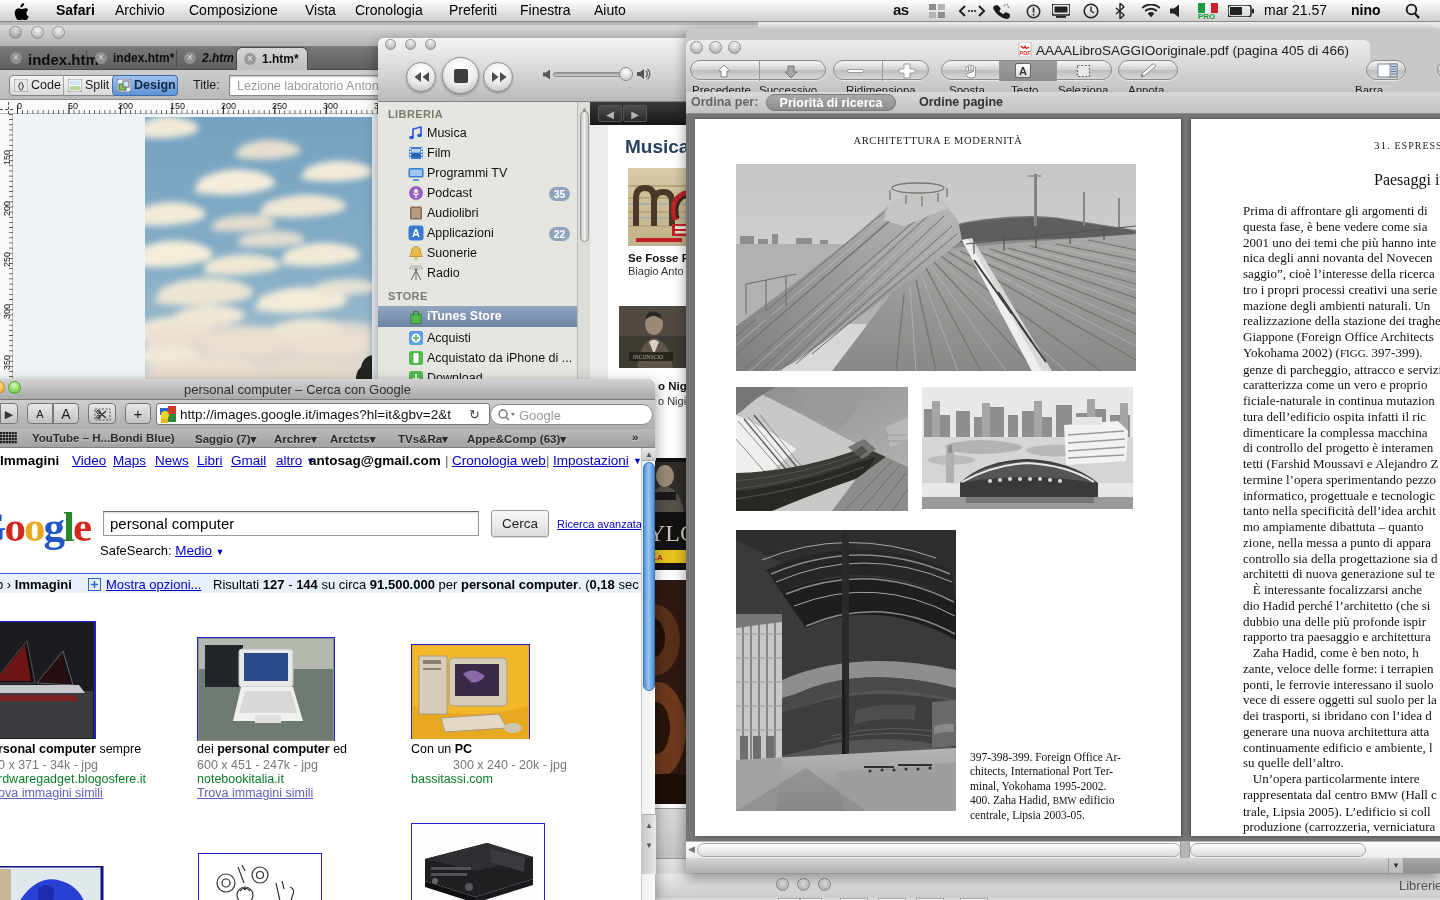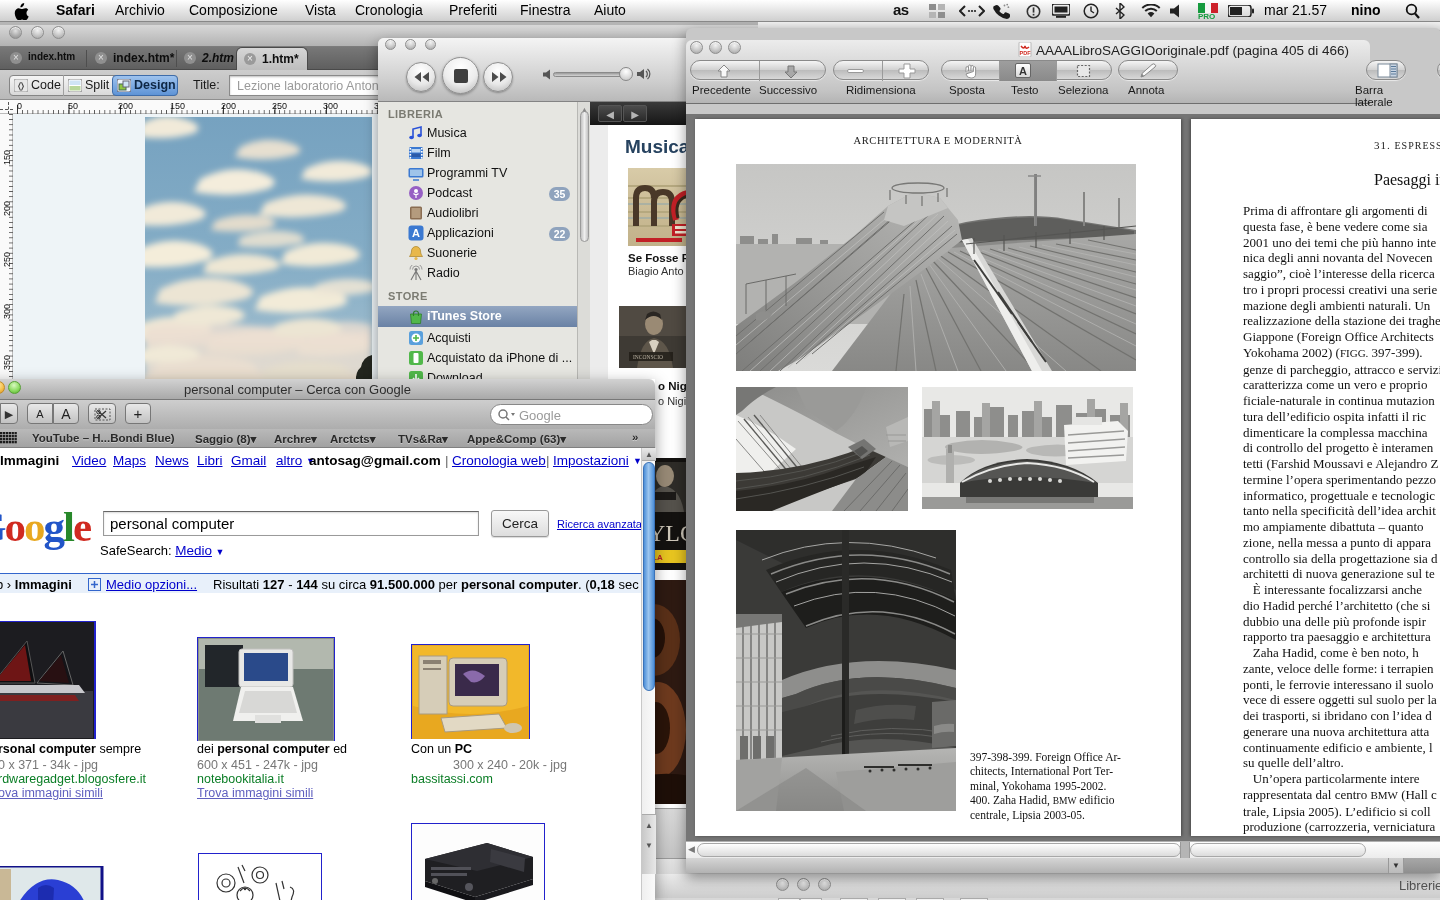"index.htm" div.abs { font-size: 10px -> 15px }
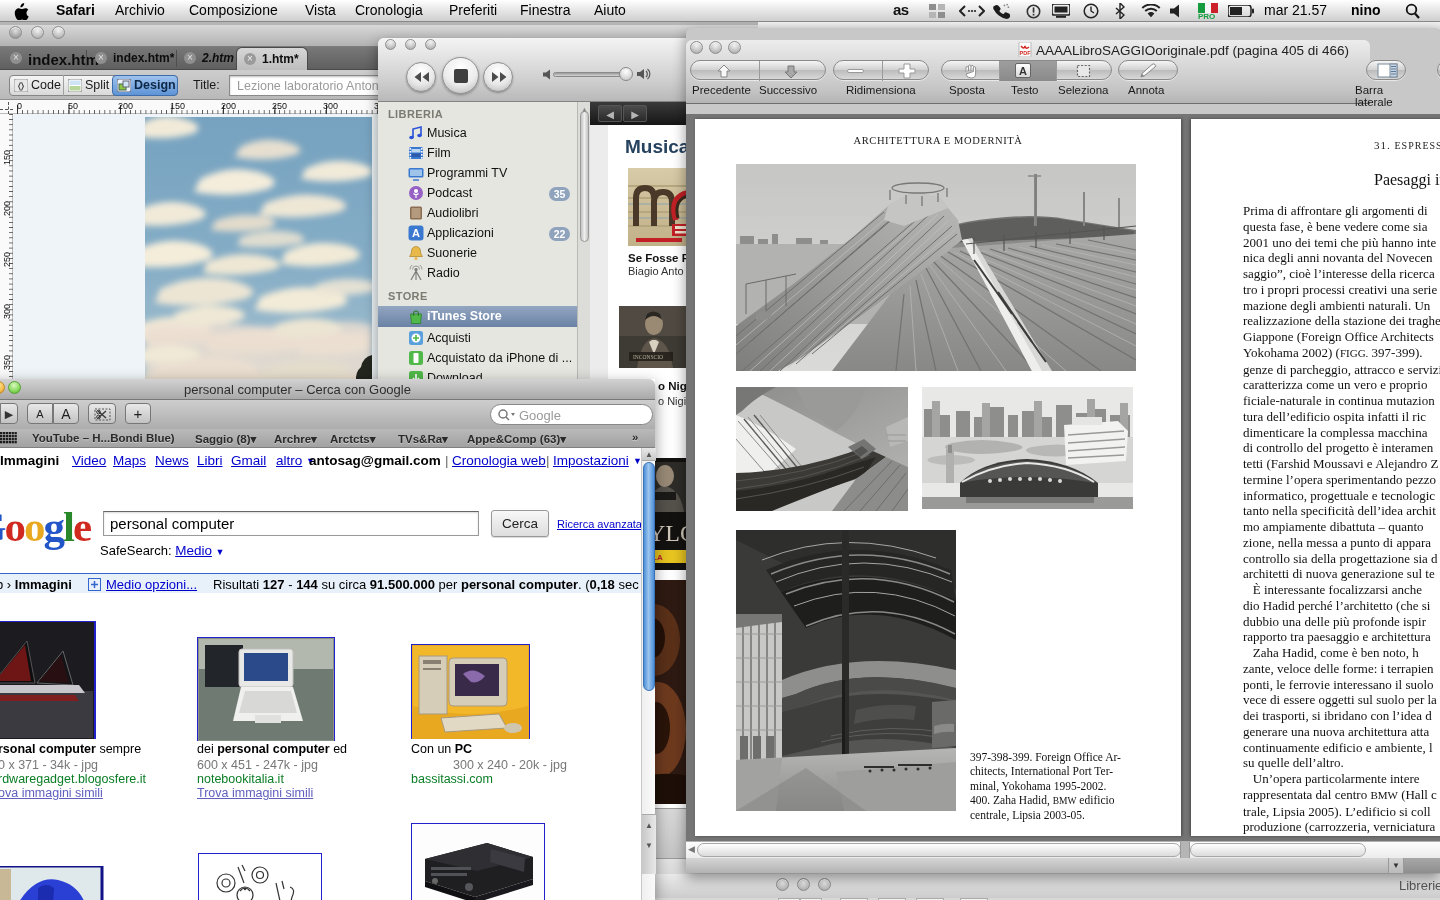"Ordina per:" div.abs { html: none -> <div> <div>Ordina per:</div> <div>Priorità di ricerca</div> <div>Ordine pagine</div> </div> }
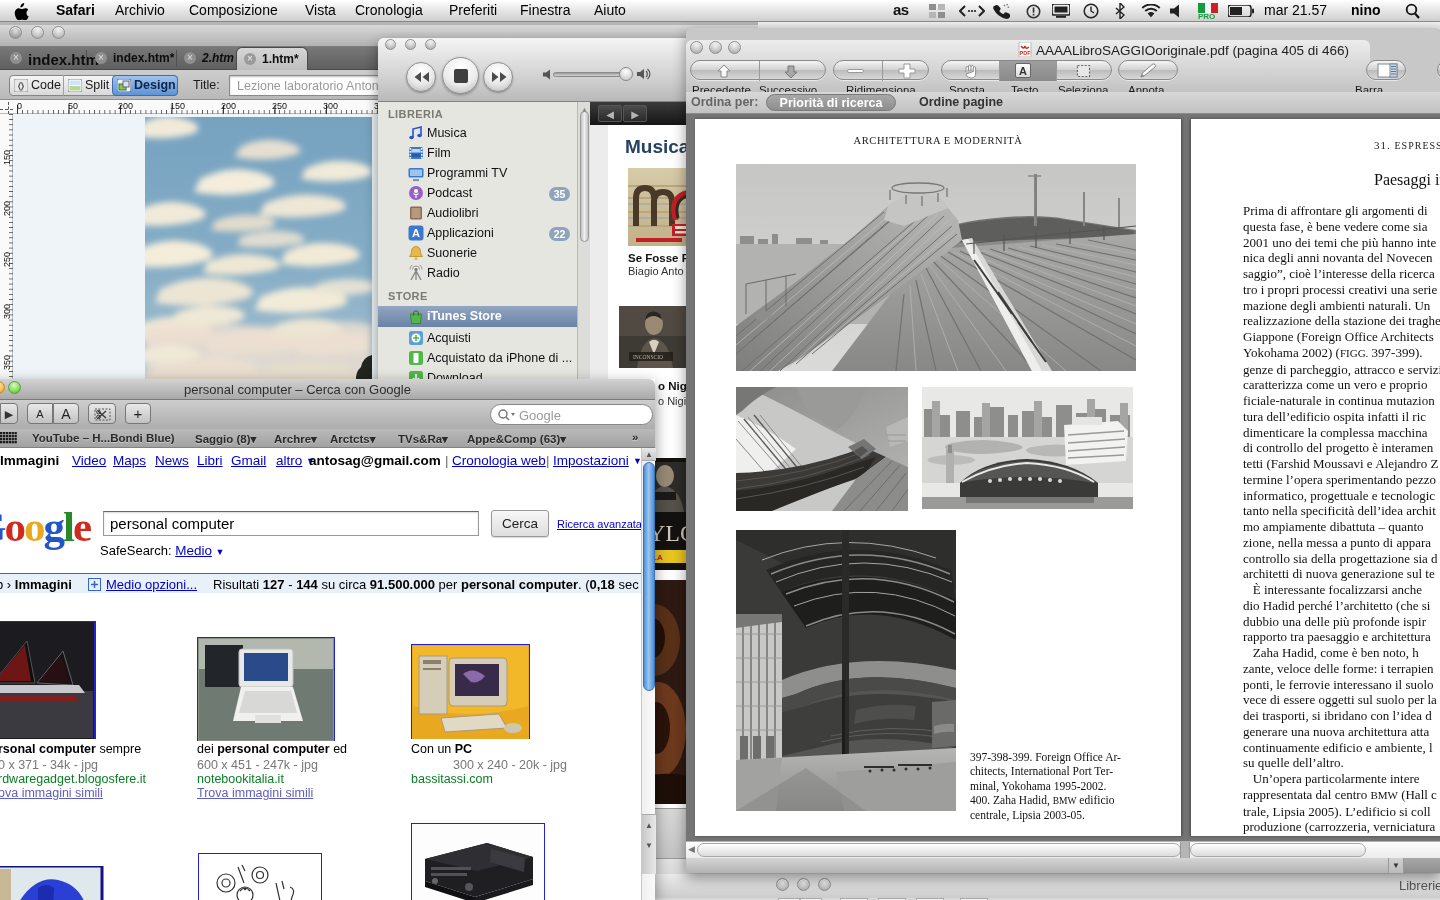"http://images.google.it/images?hl=it&gbv" div.abs { html: none -> <div> <svg> <rect></rect> <rect></rect> <rect></rect> <rect></rect> <circle></circle> </svg> <div>http://images.google.it/images?hl=it&amp;gbv=2&amp;t</div> <div>↻</div> </div> }
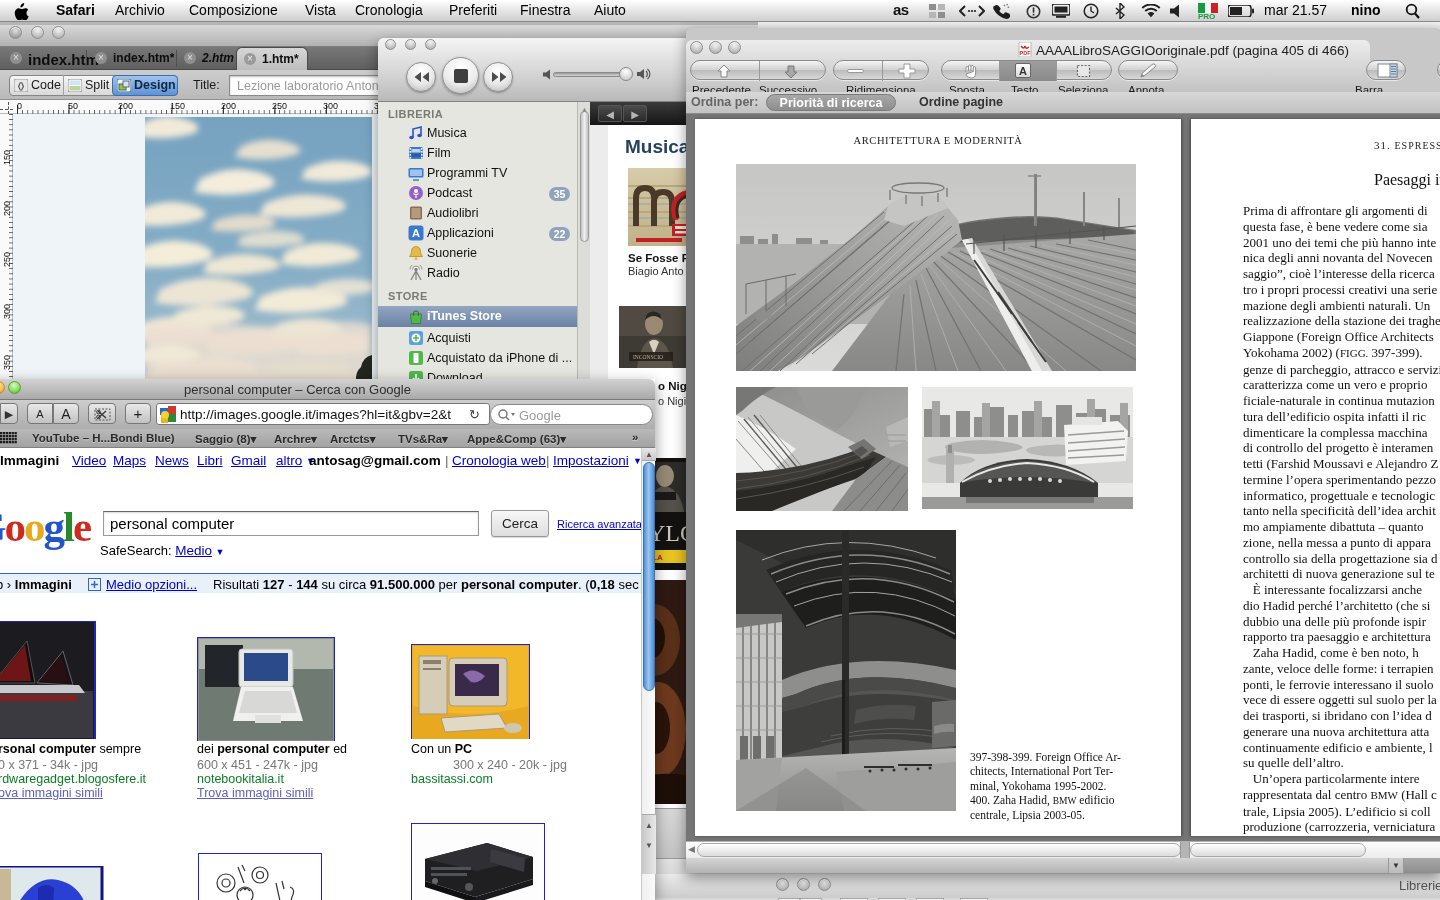"Saggio (8)▾" div.abs { text: 8 -> 7 }
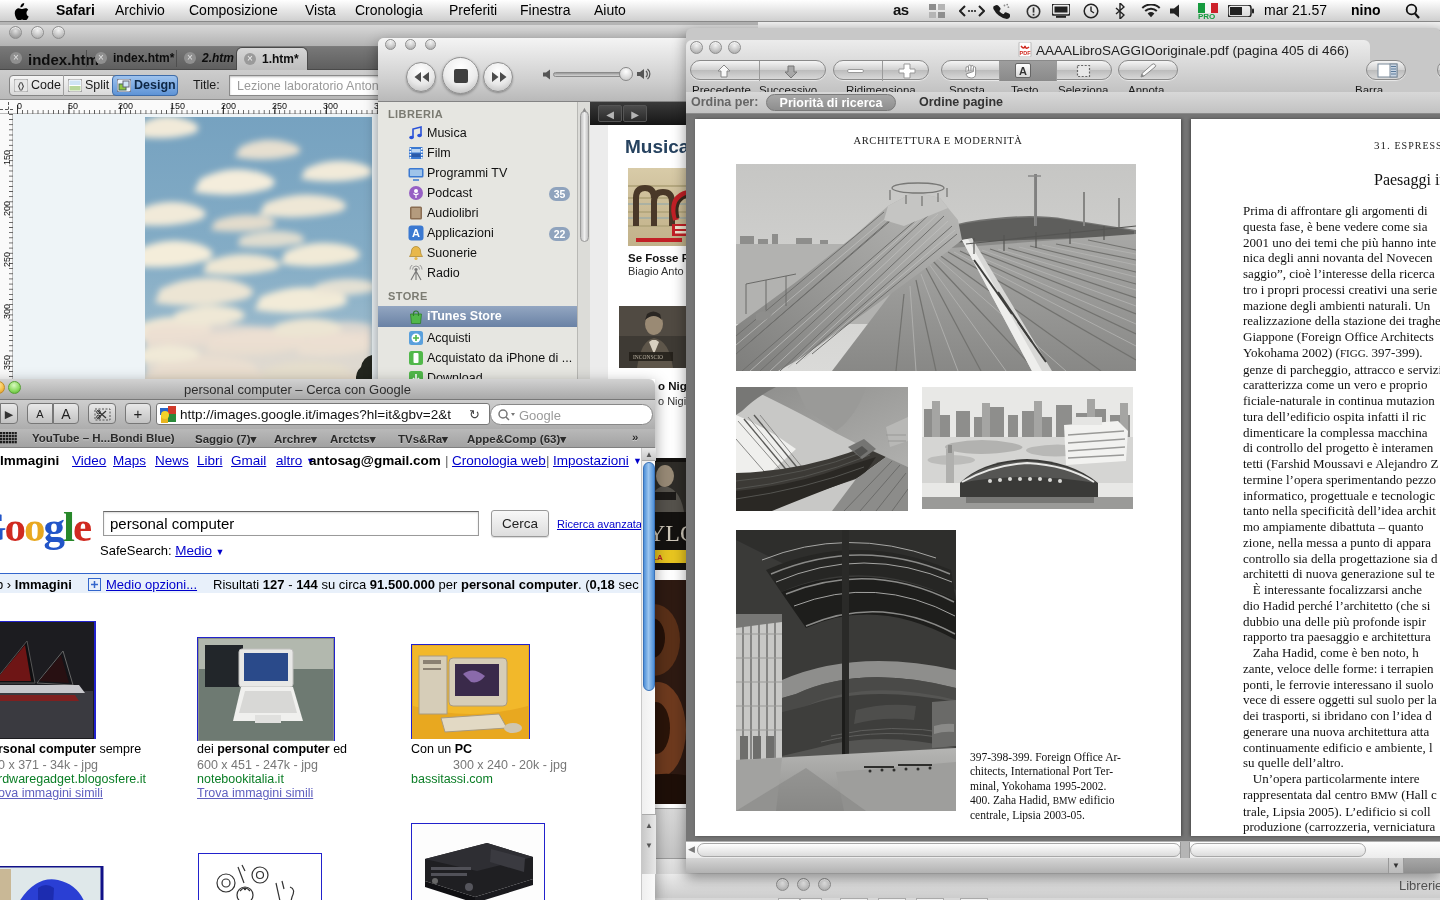"Medio opzioni..." div.abs { text: Medio -> Mostra }
